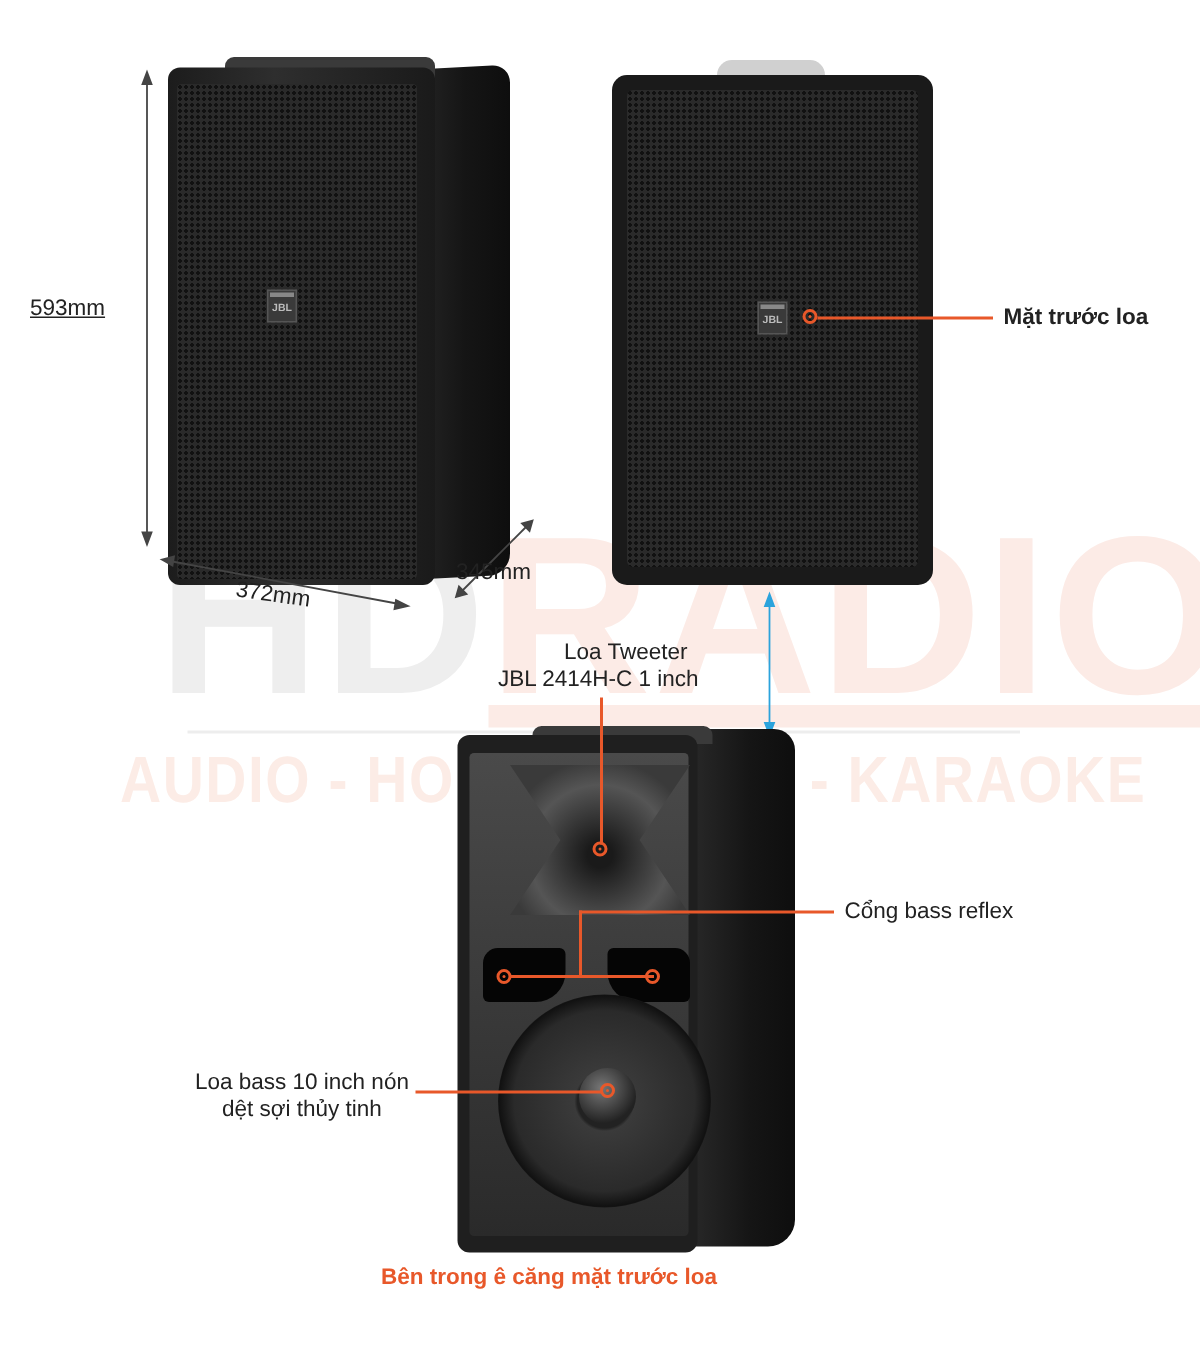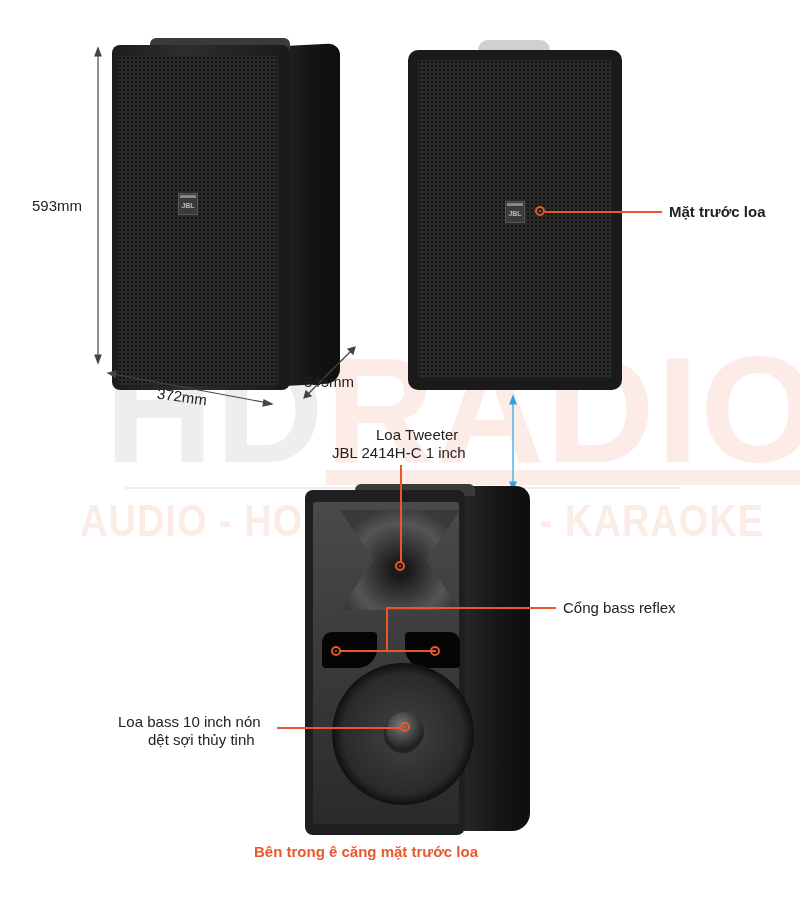"593mm" div.dim { left: 32px -> 20px; text-decoration: none -> underline }
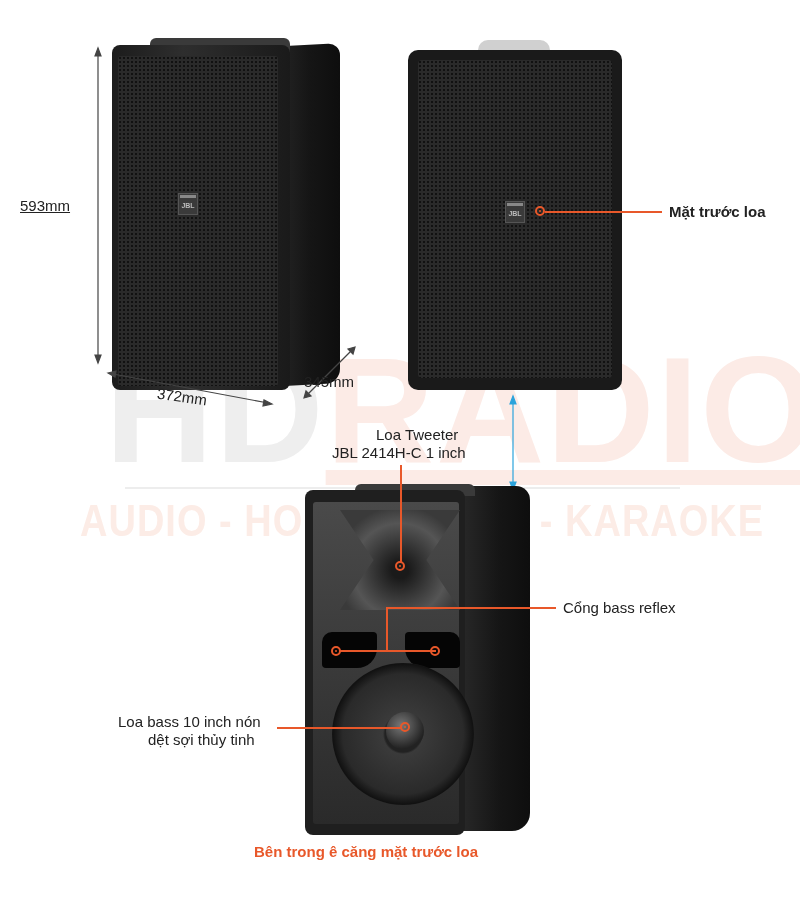"Loa bass 10 inch nón" div.label { left: 118px -> 130px }
